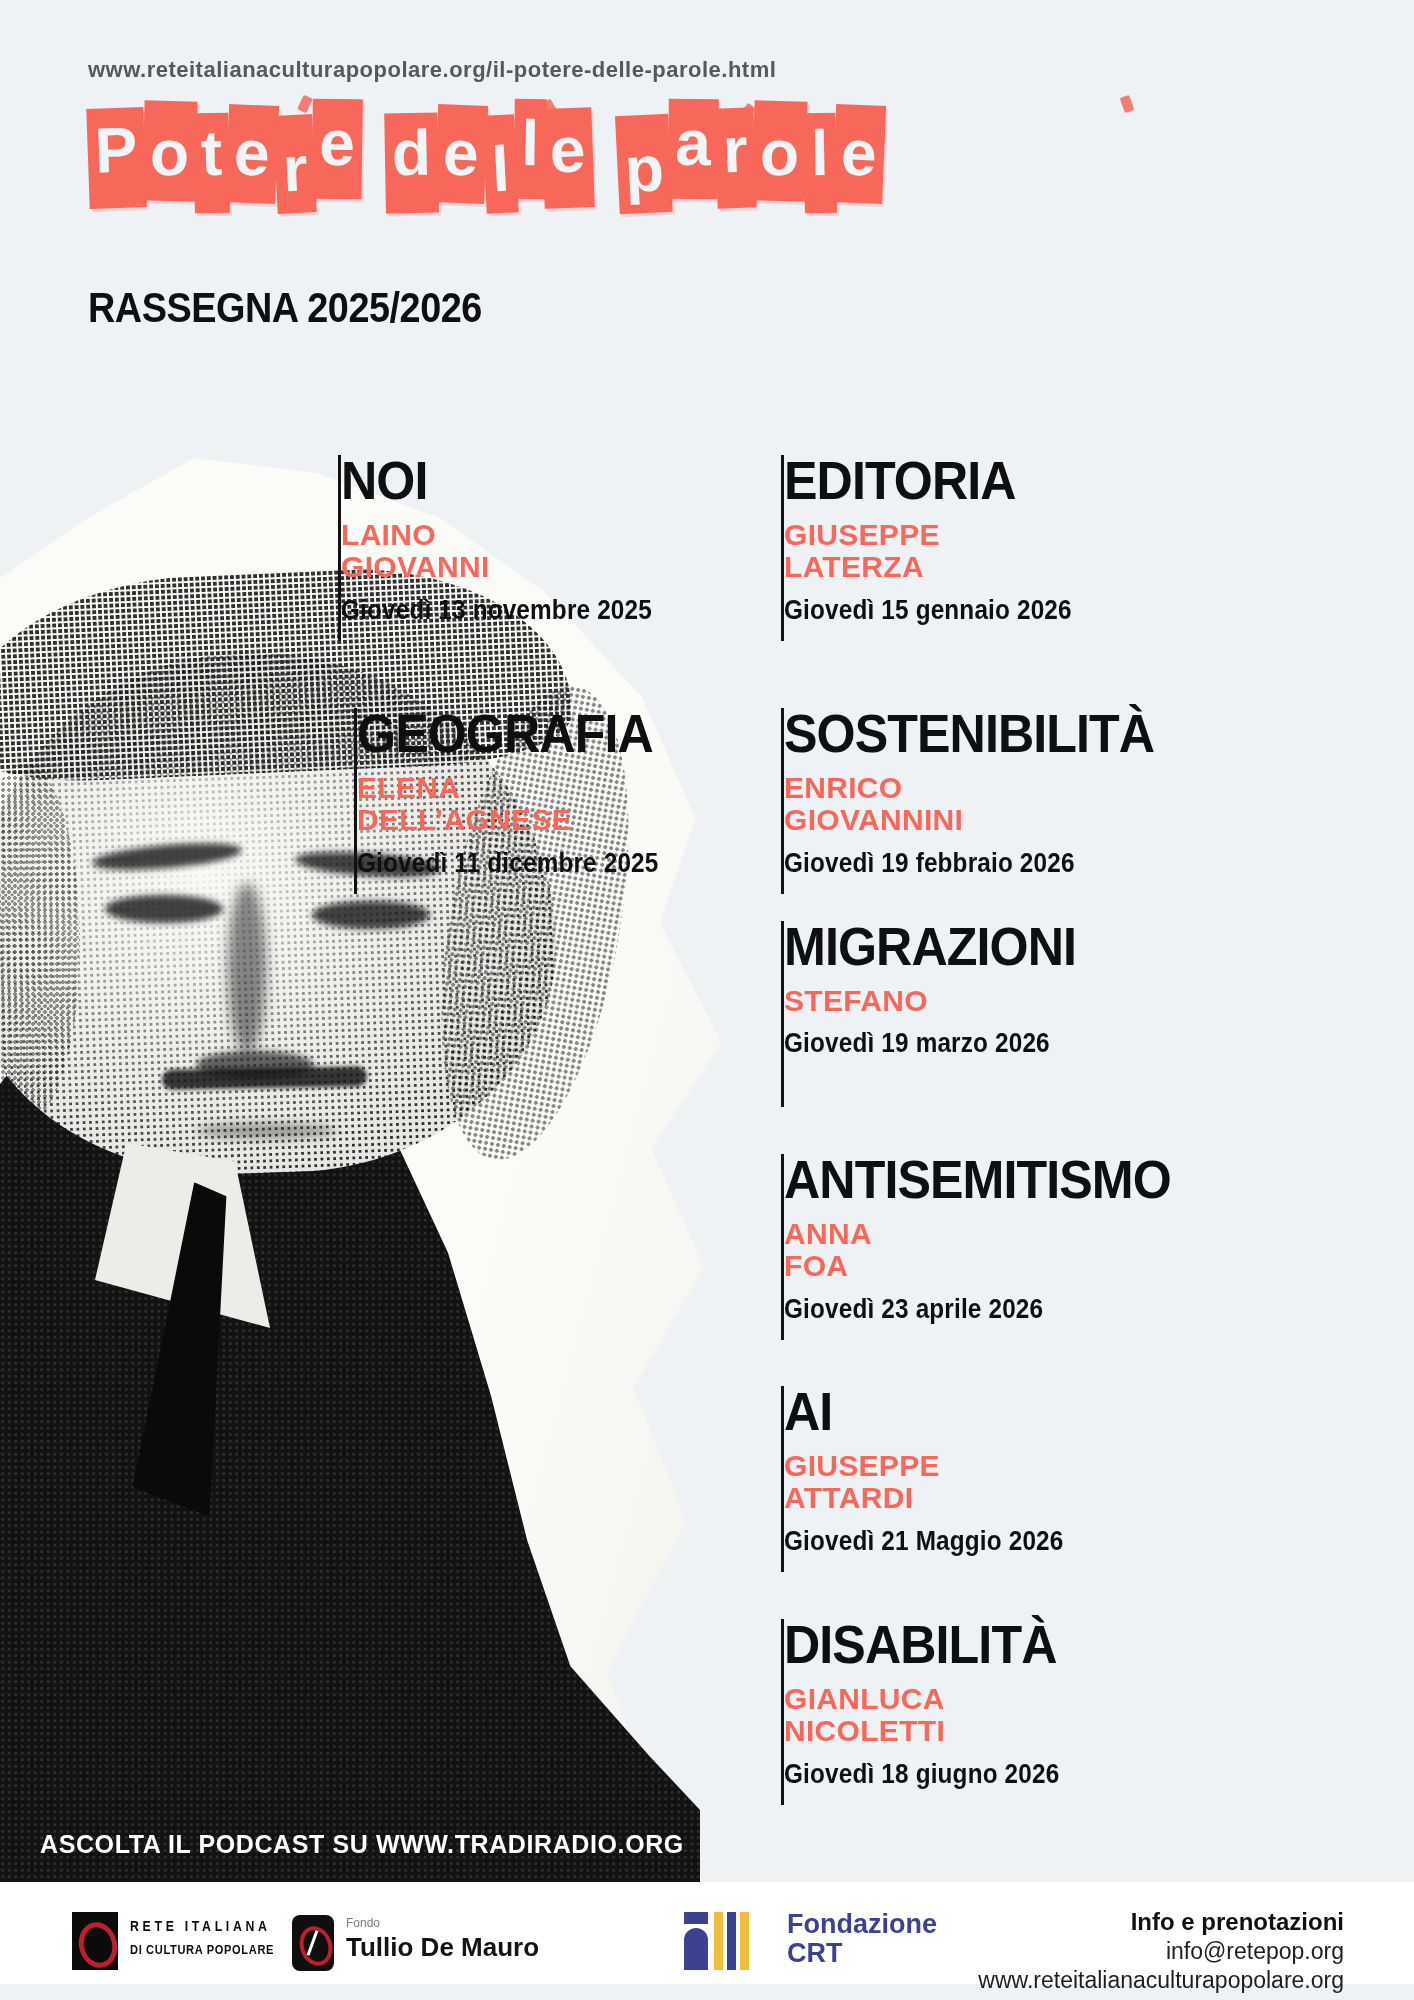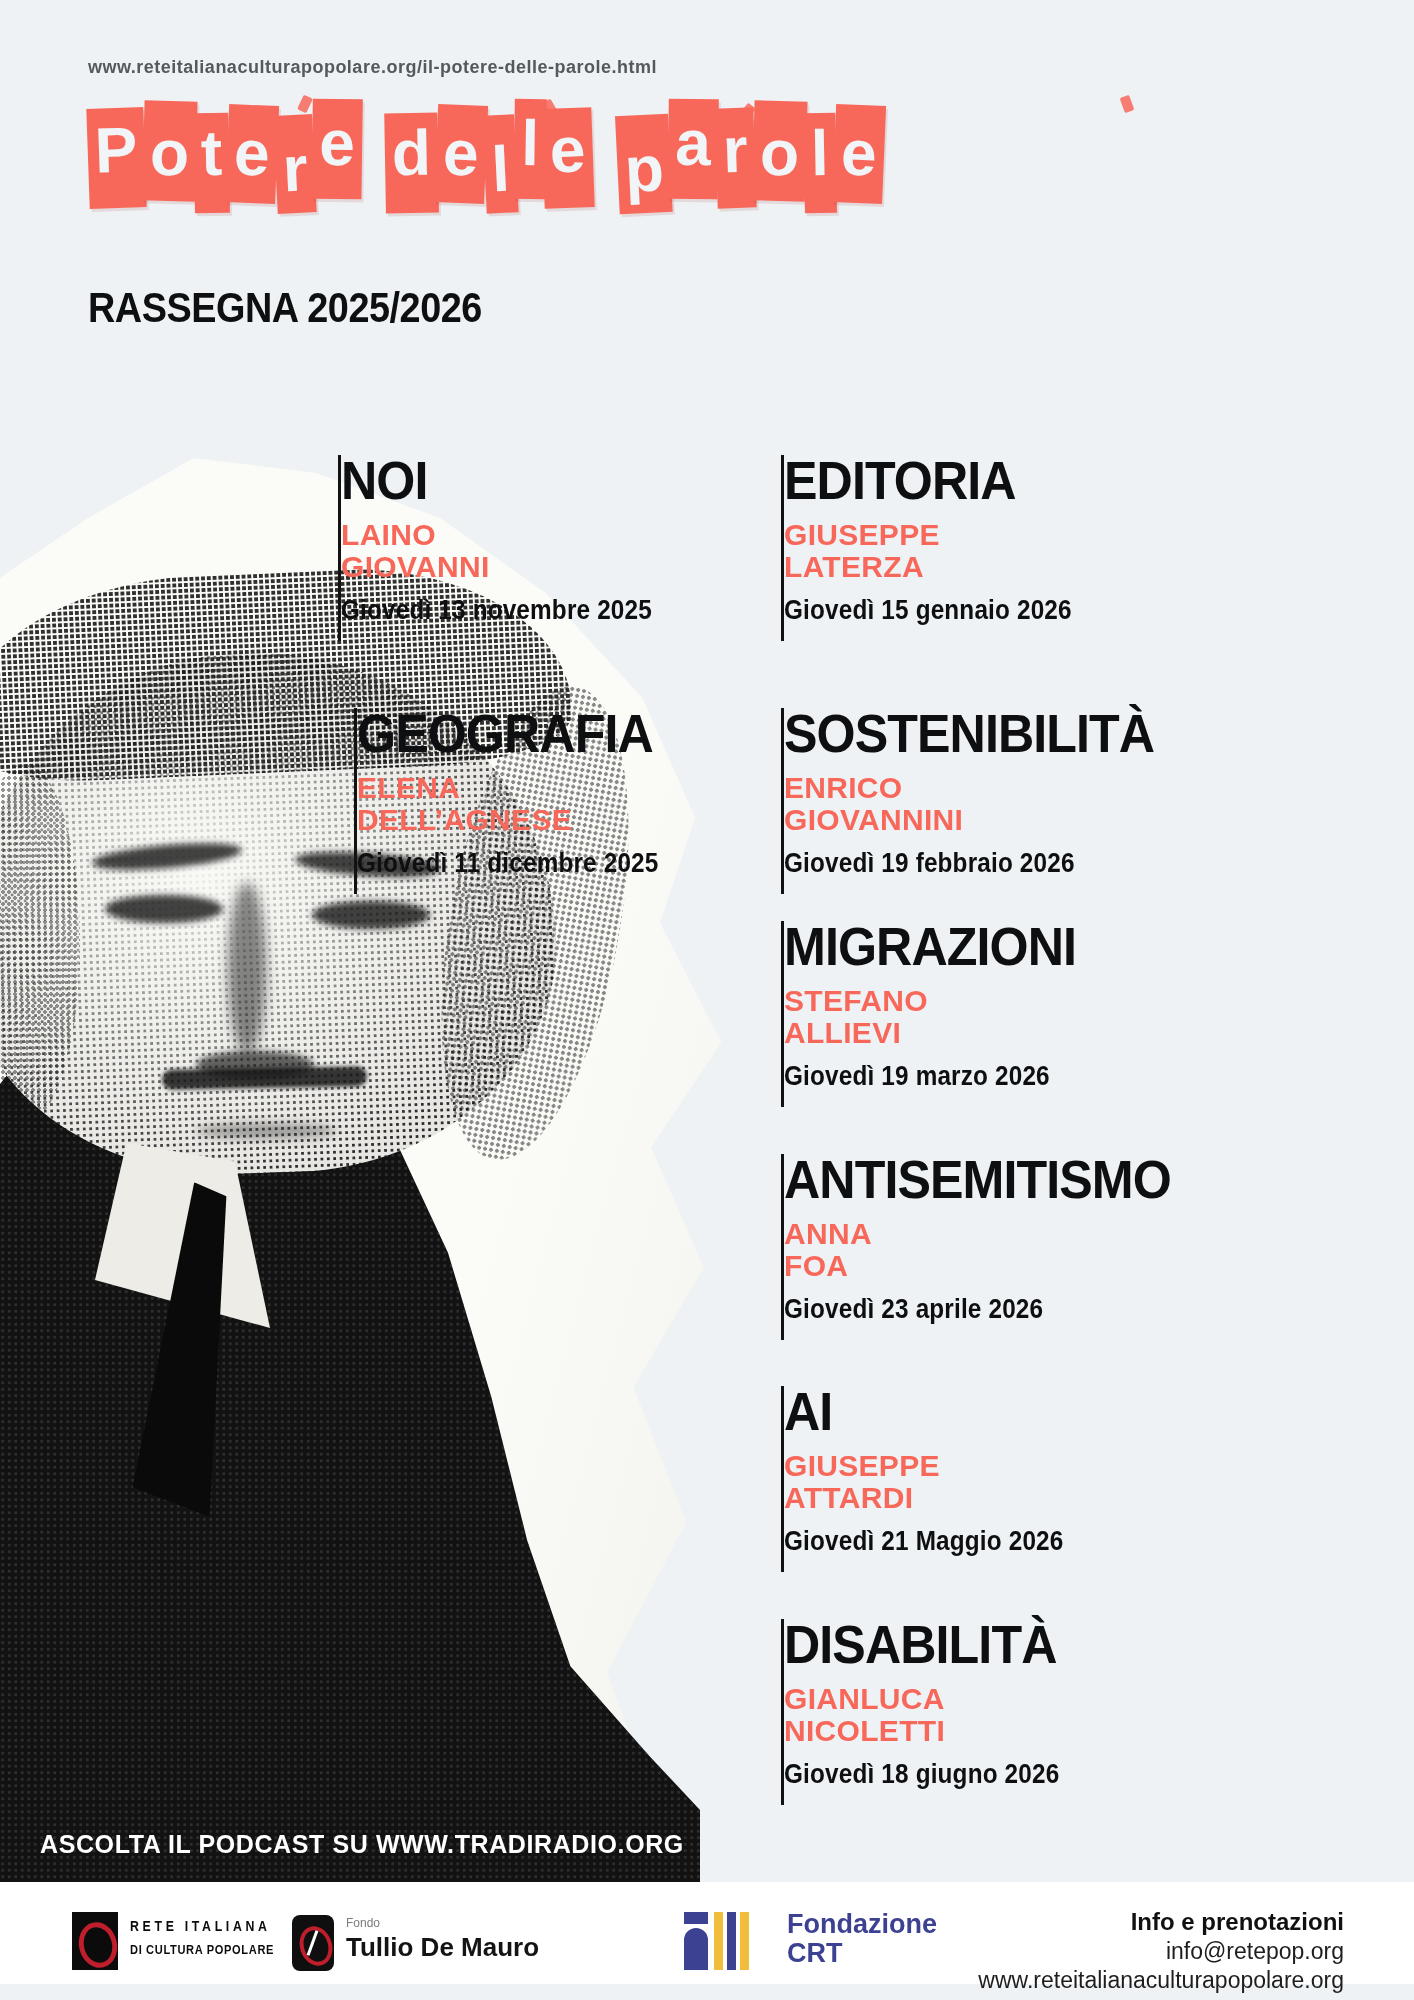"www.reteitalianaculturapopolare.org/il-p" .url { font-size: 18px -> 22px }
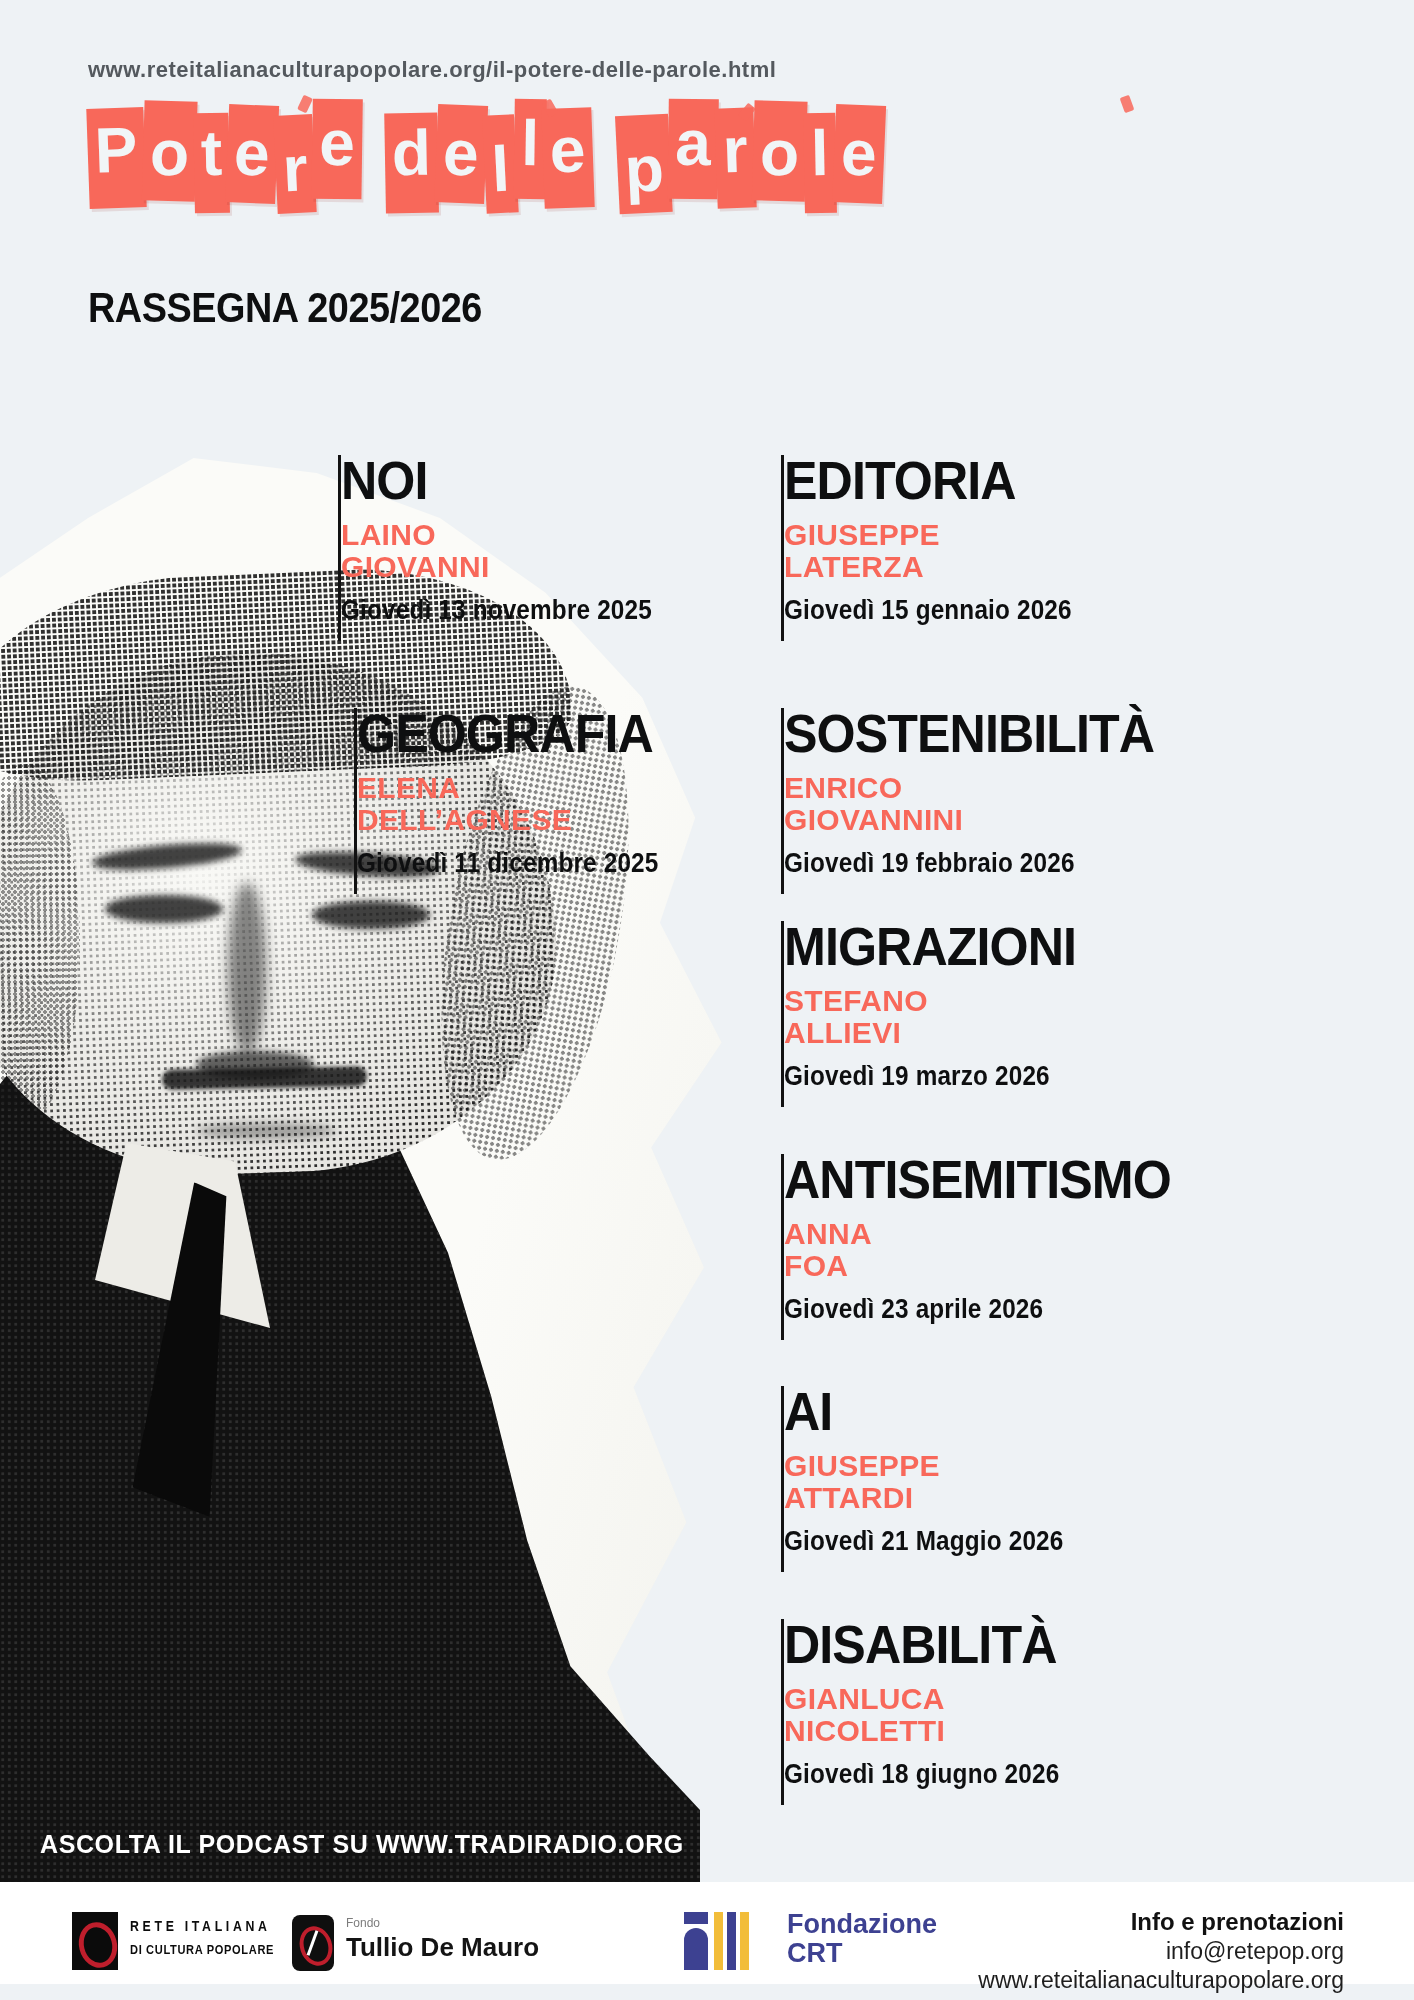"ALLIEVI" span { html: <span>ALLIEVI</span> -> none }
